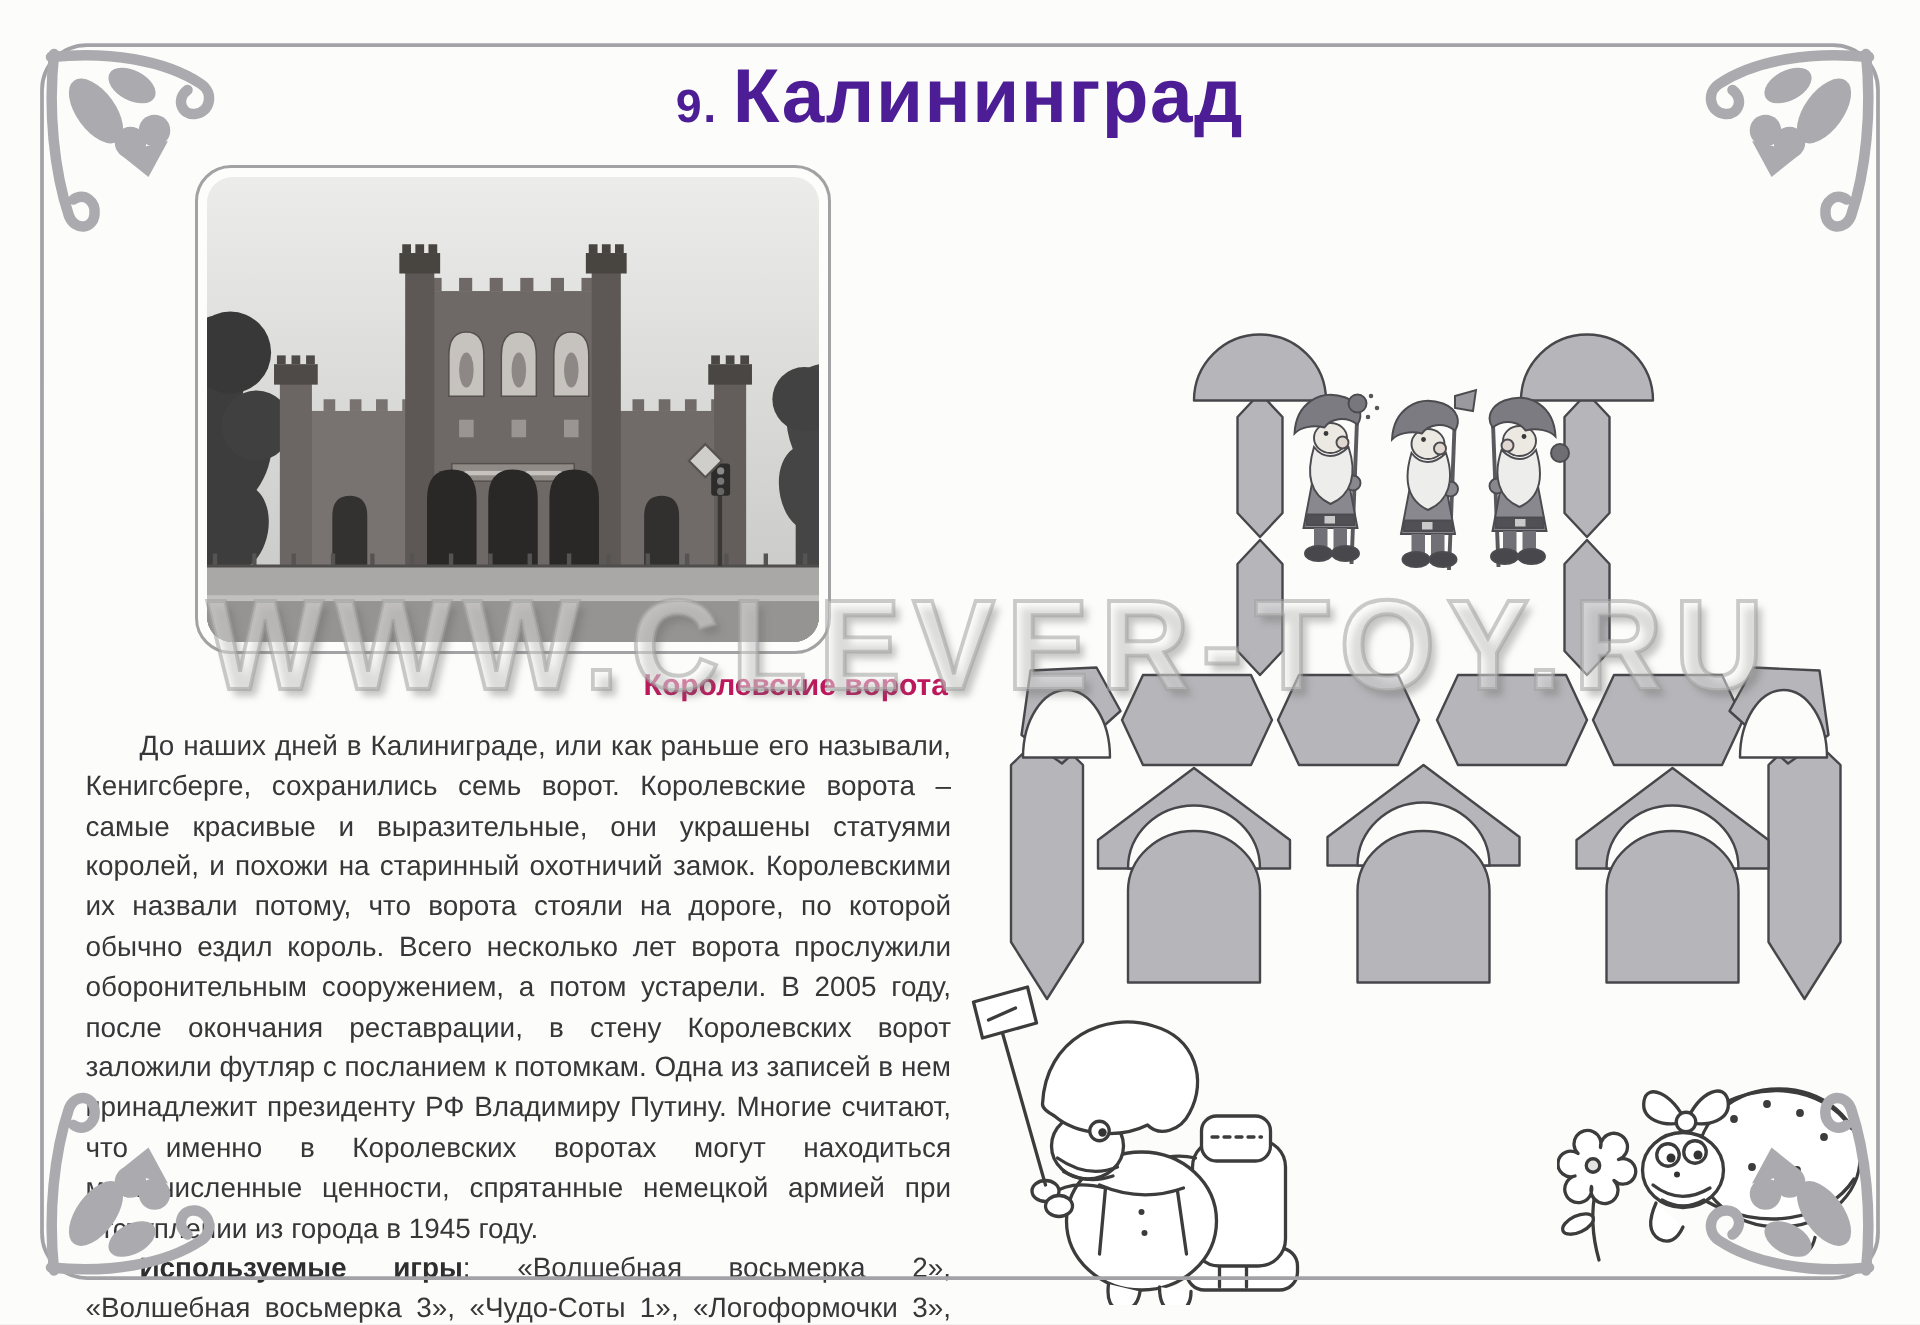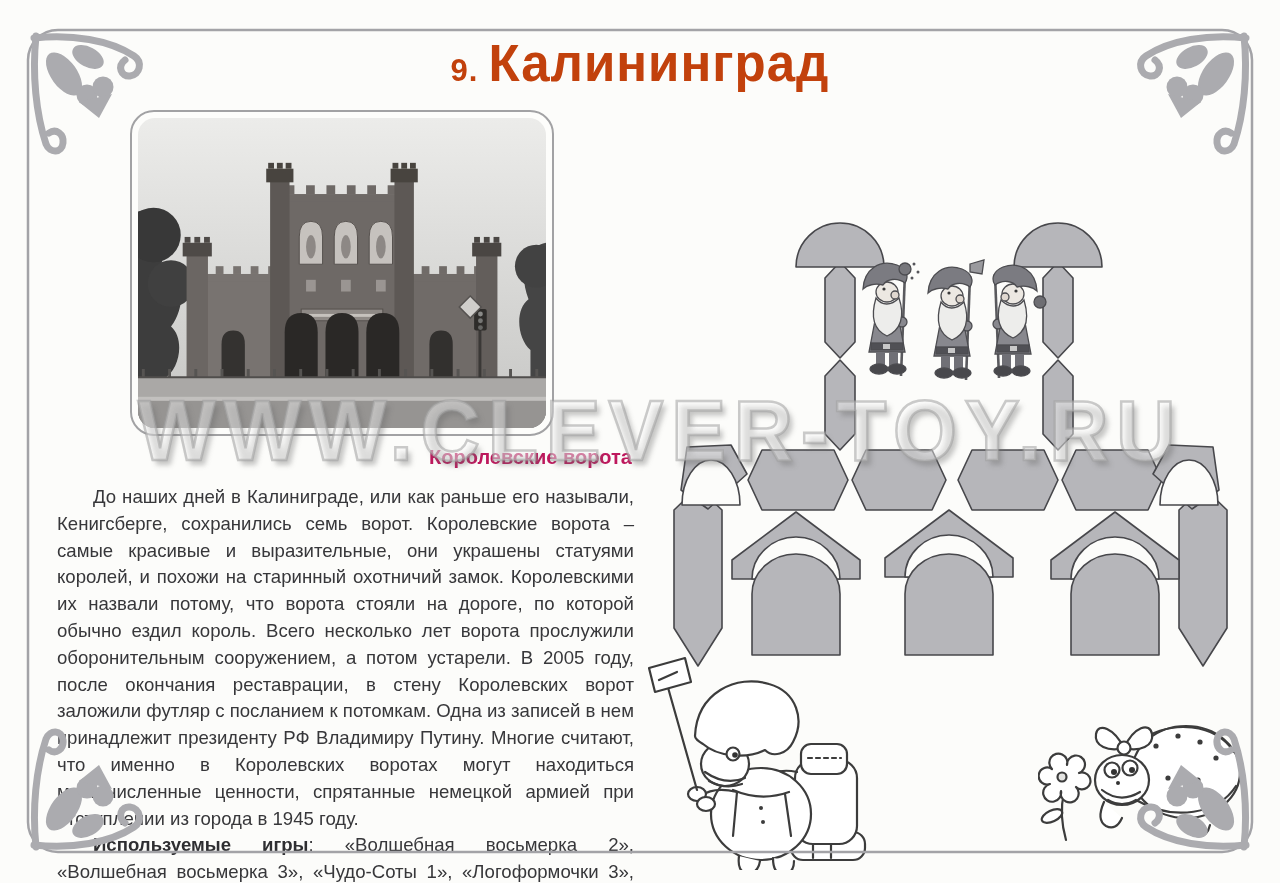"9. Калининград" .title-wrap { color: #c2410c -> #4c1d95 }
